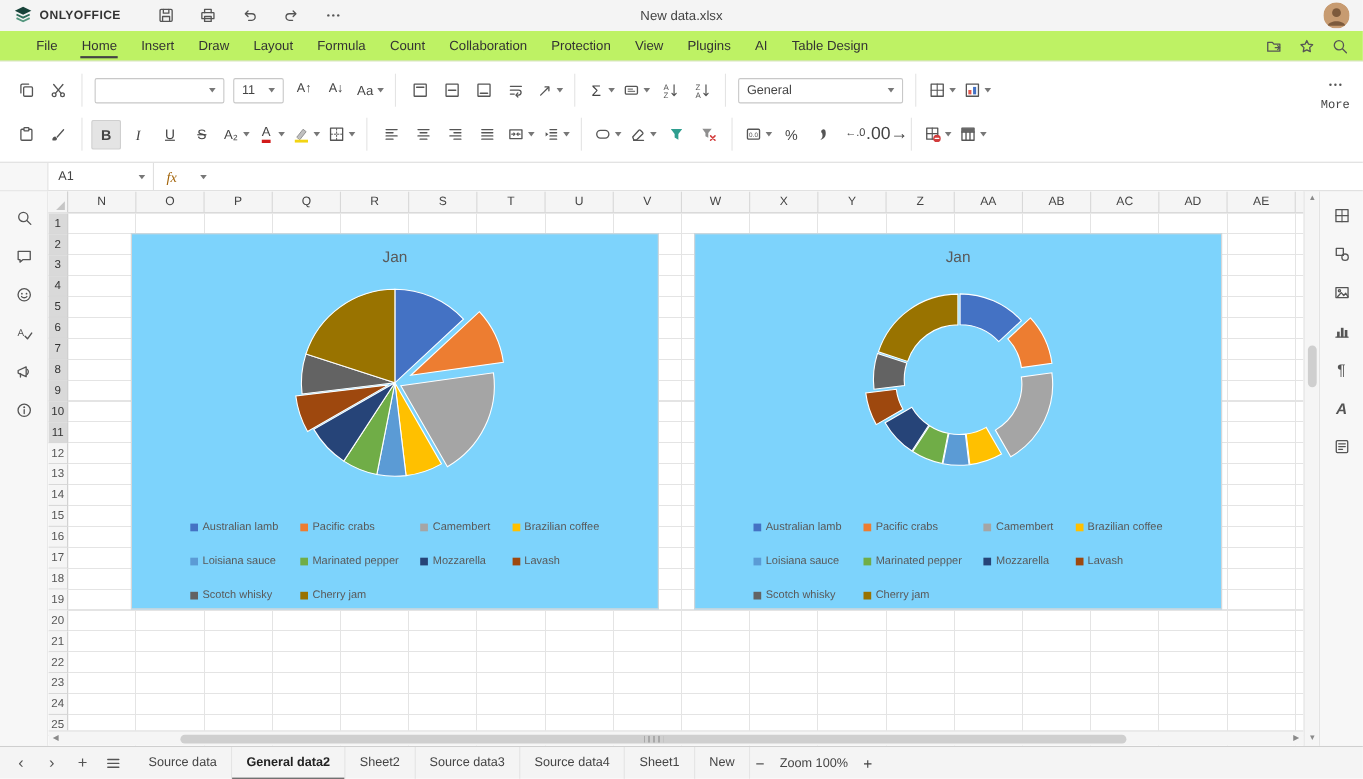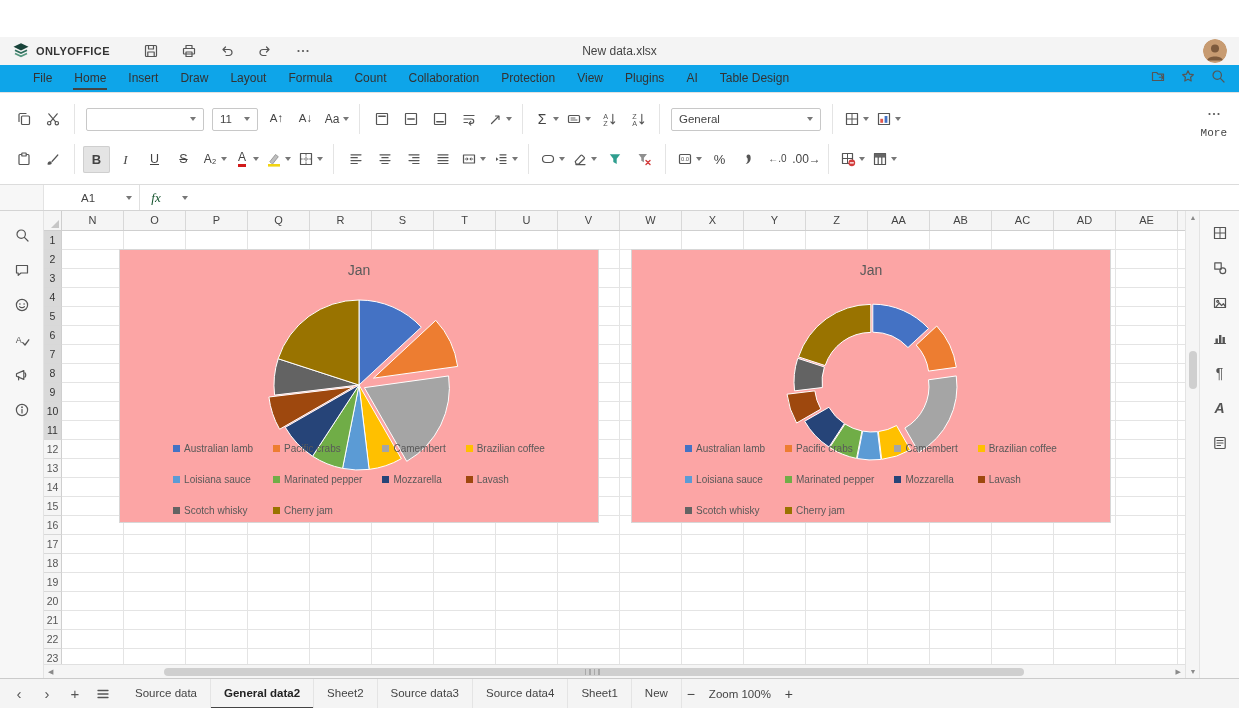"ONLYOFFICE" .titlebar { margin-top: 37px -> none }
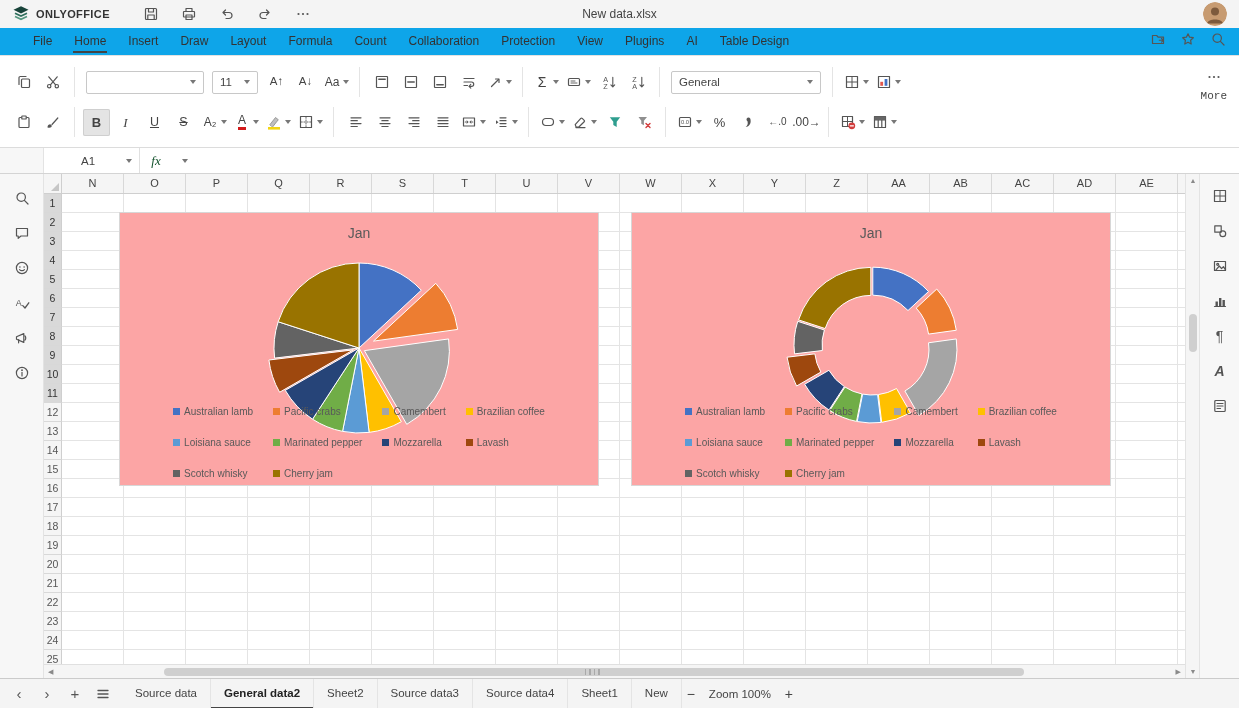"File" .menubar { align-items: none -> center; background: #0ea5e9 -> #bef264 }
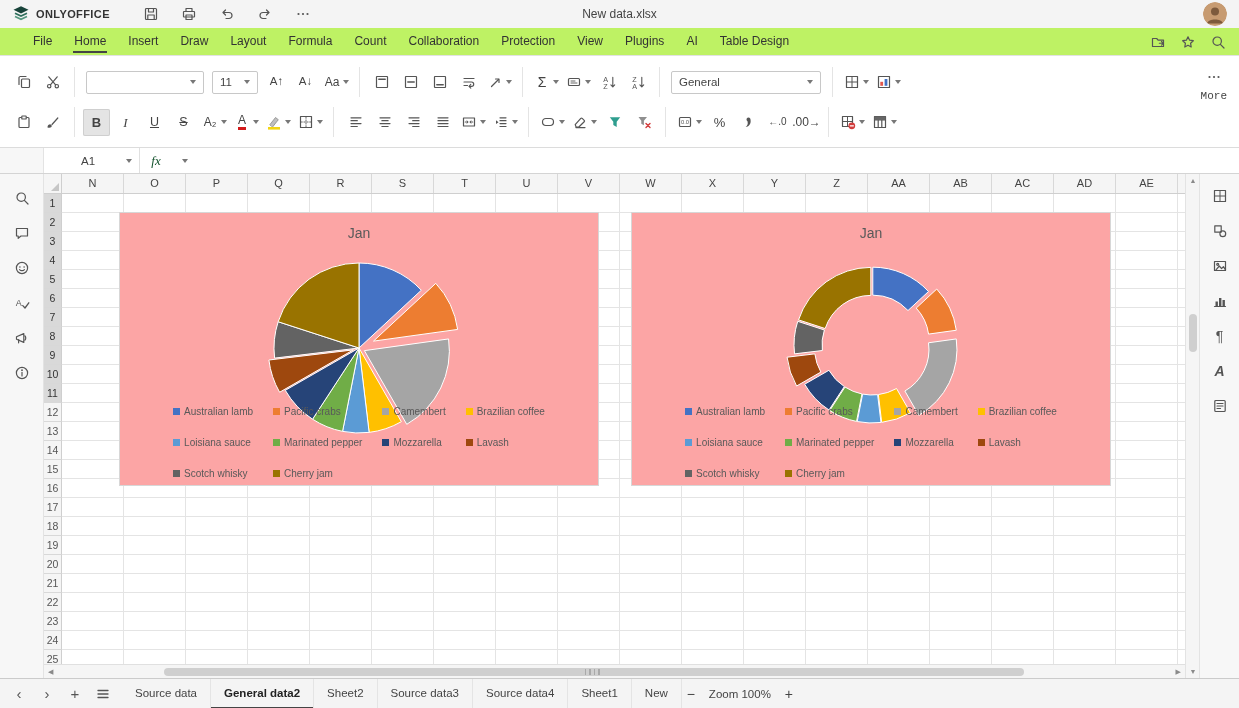".00→" span.ti { font-size: 12px -> 16px }
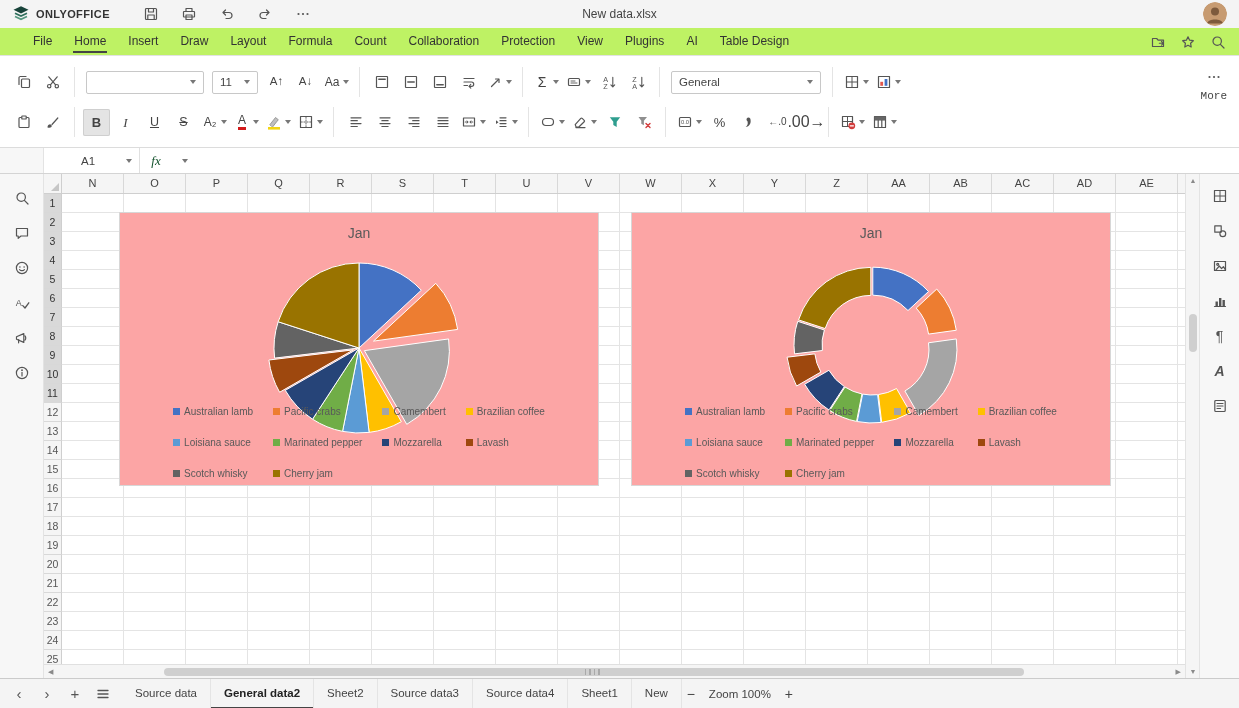"A1" .name-box .val { margin-left: 28px -> none }
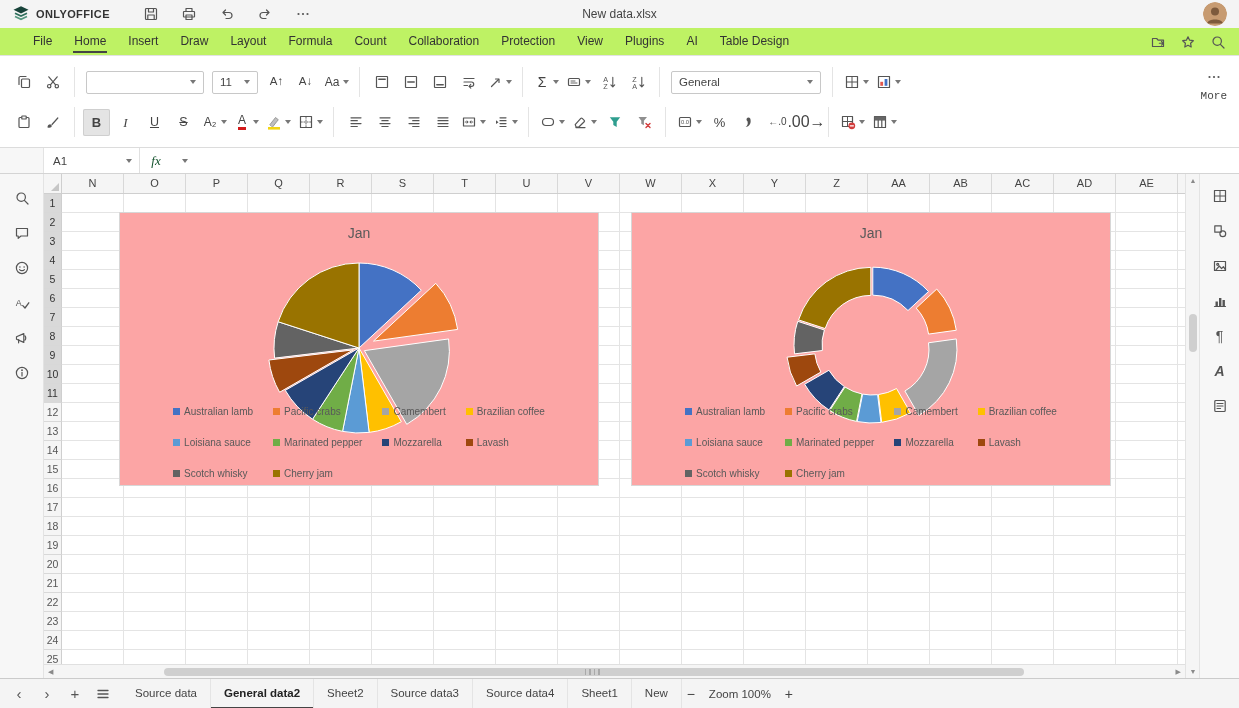"fx" .fx { color: #14532d -> #a16207 }
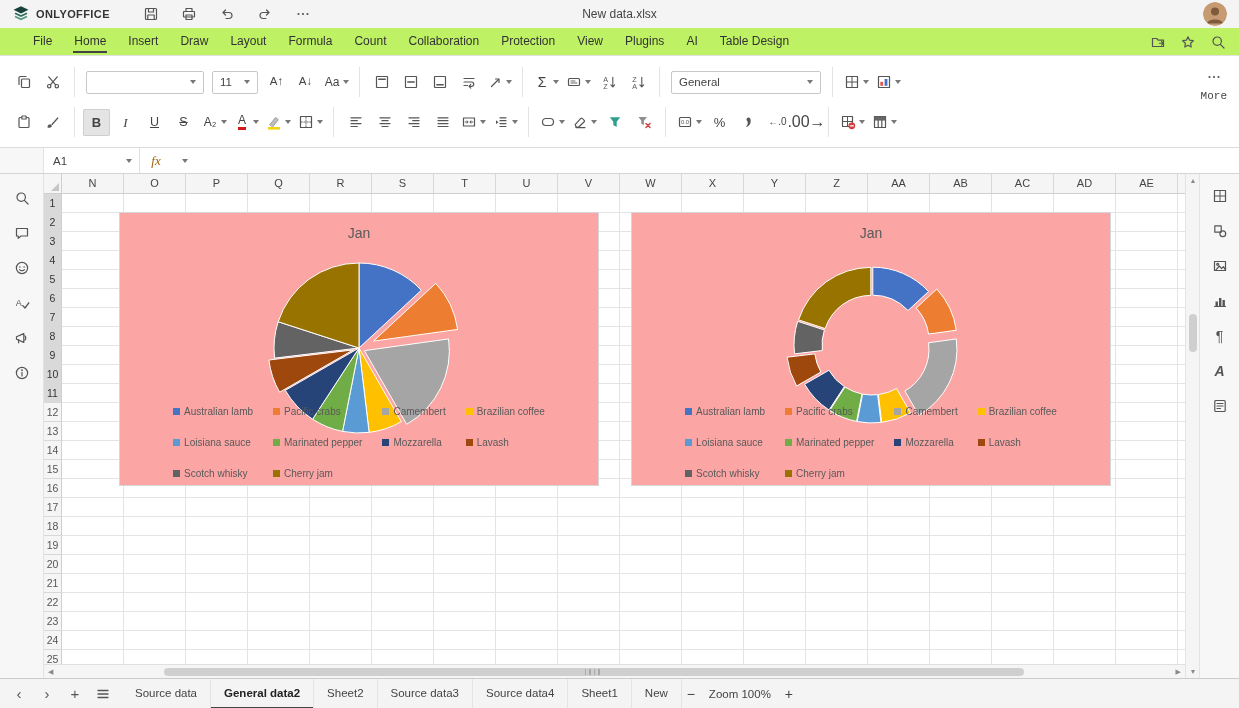"Jan" .chart-box { background: #fca5a5 -> #7dd3fc; height: 274px -> 342px }
